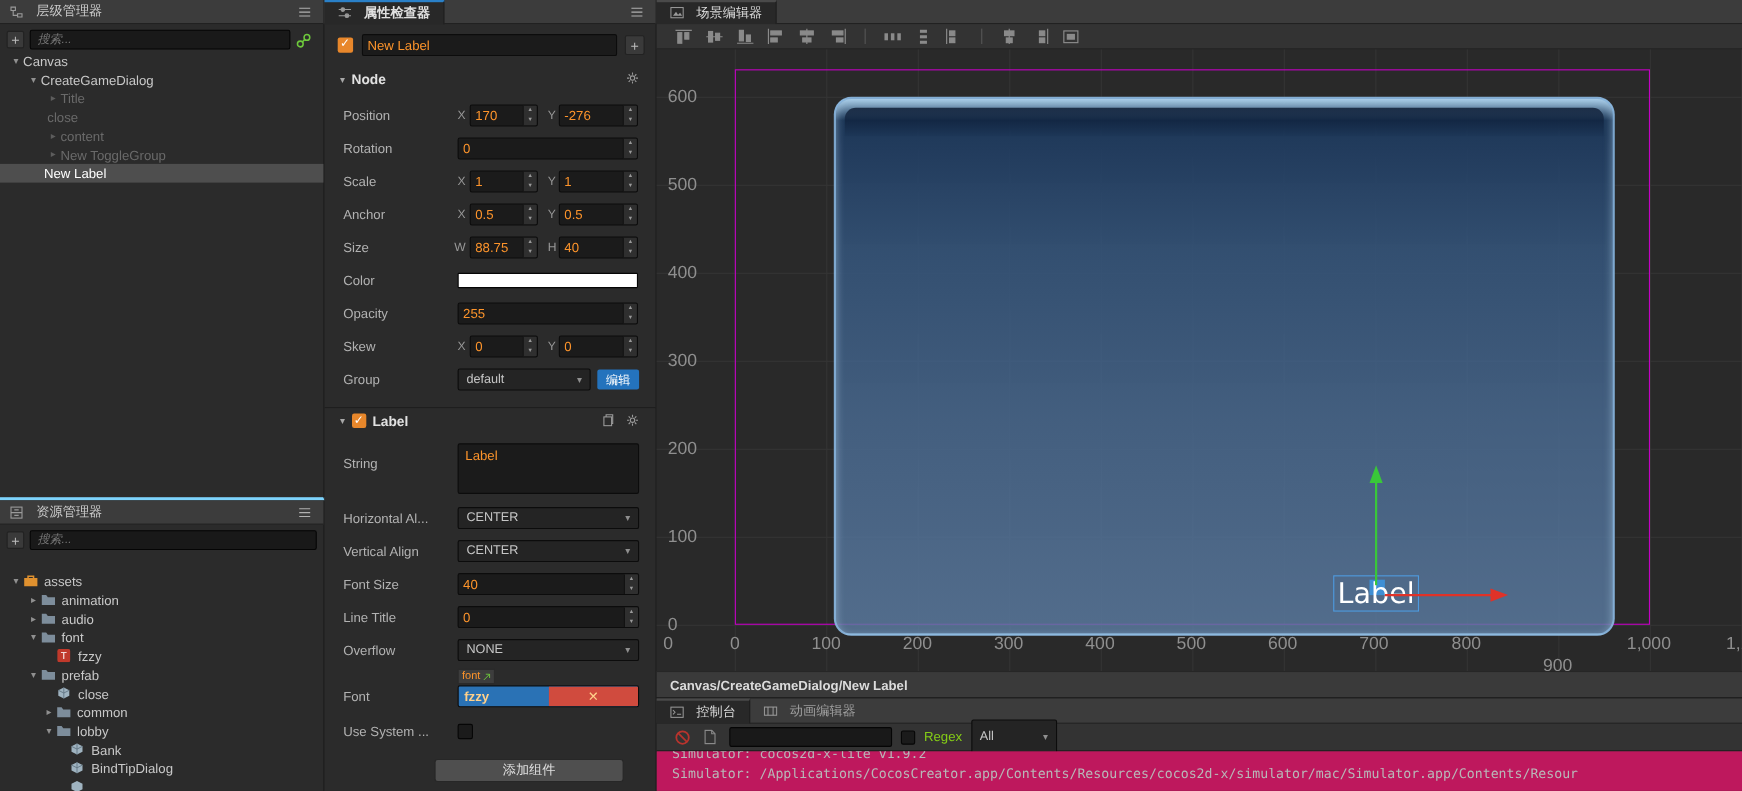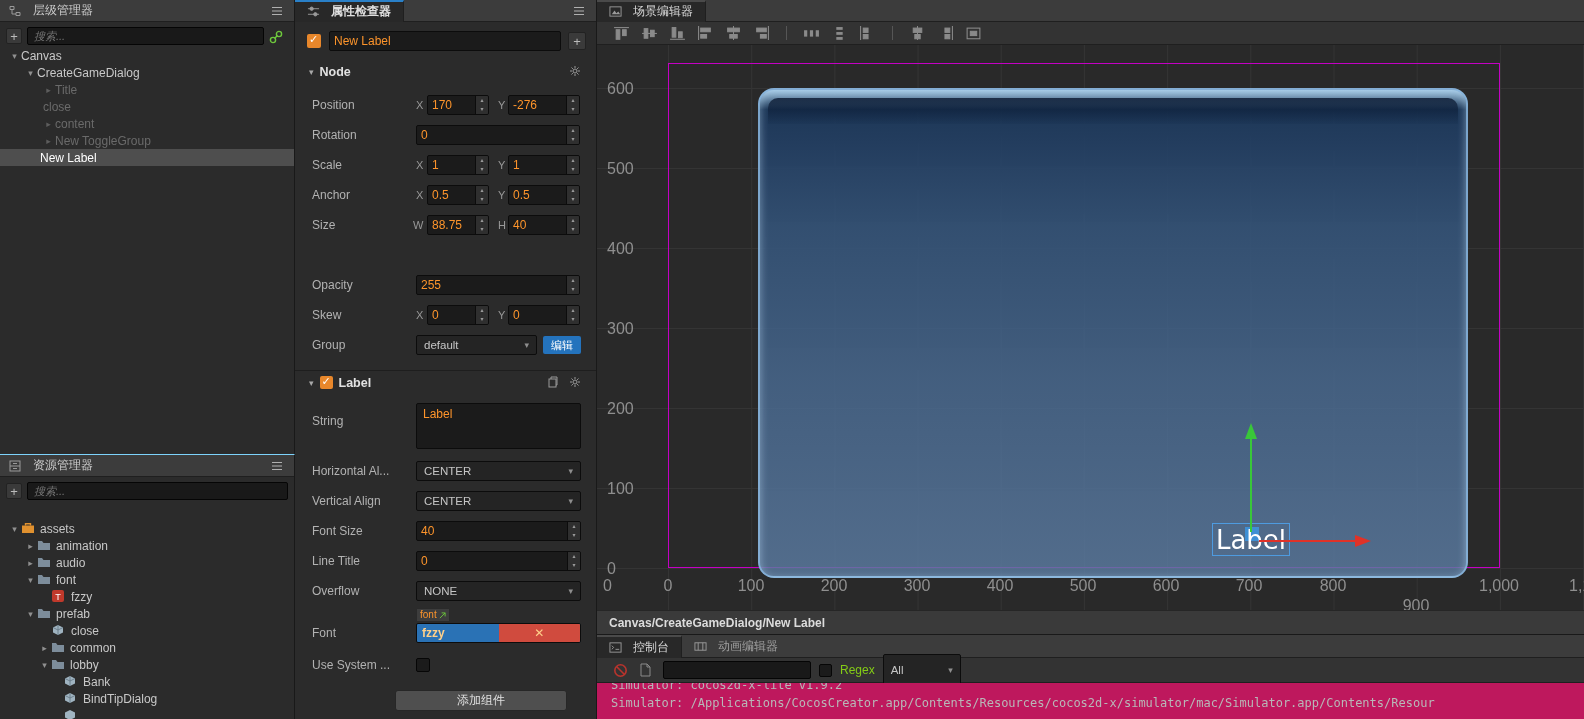"层级管理器" section.panel { border-bottom: 1px solid #7dd3fc -> 3px solid #7dd3fc }
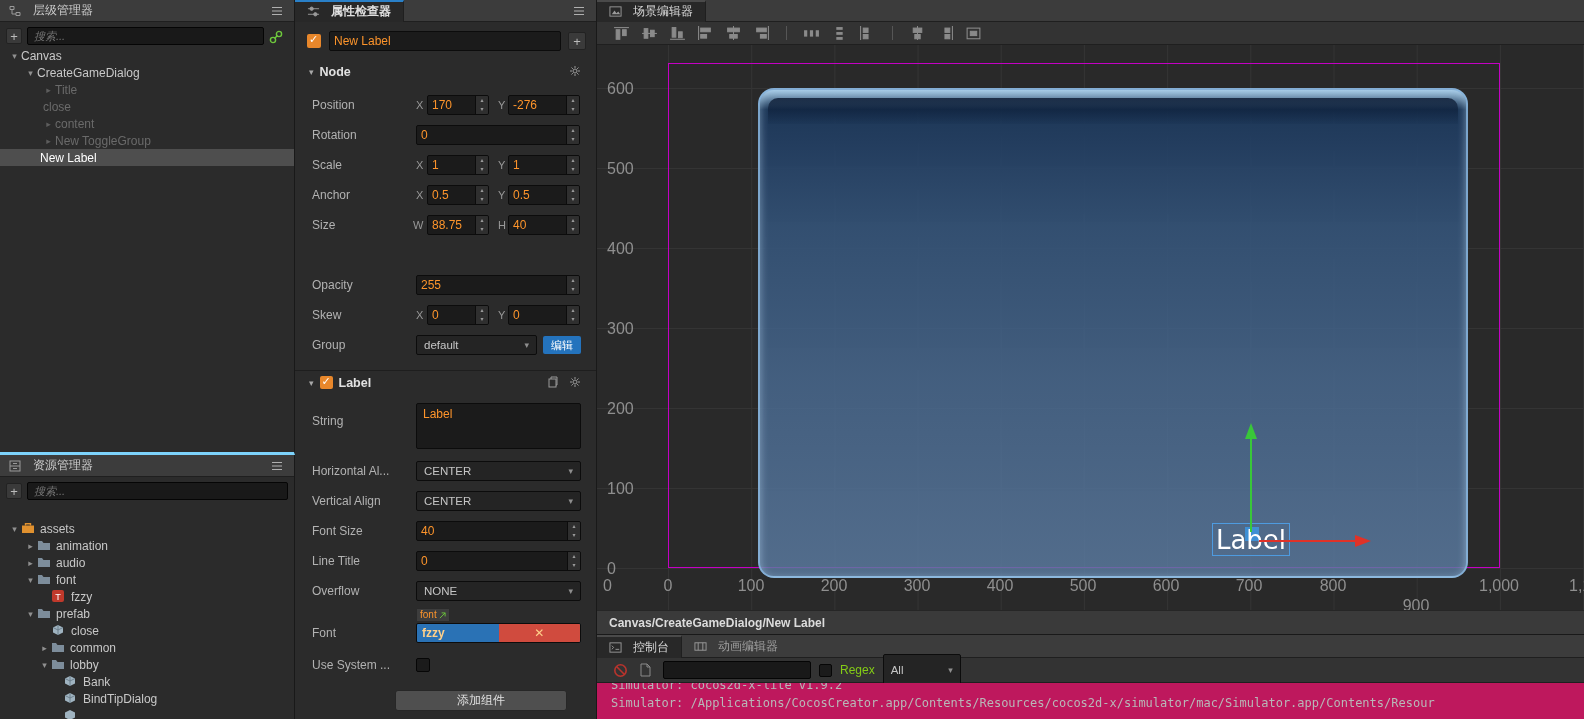"Color" div.prow { html: none -> <div> <span>Color</span> <div></div> </div> }
